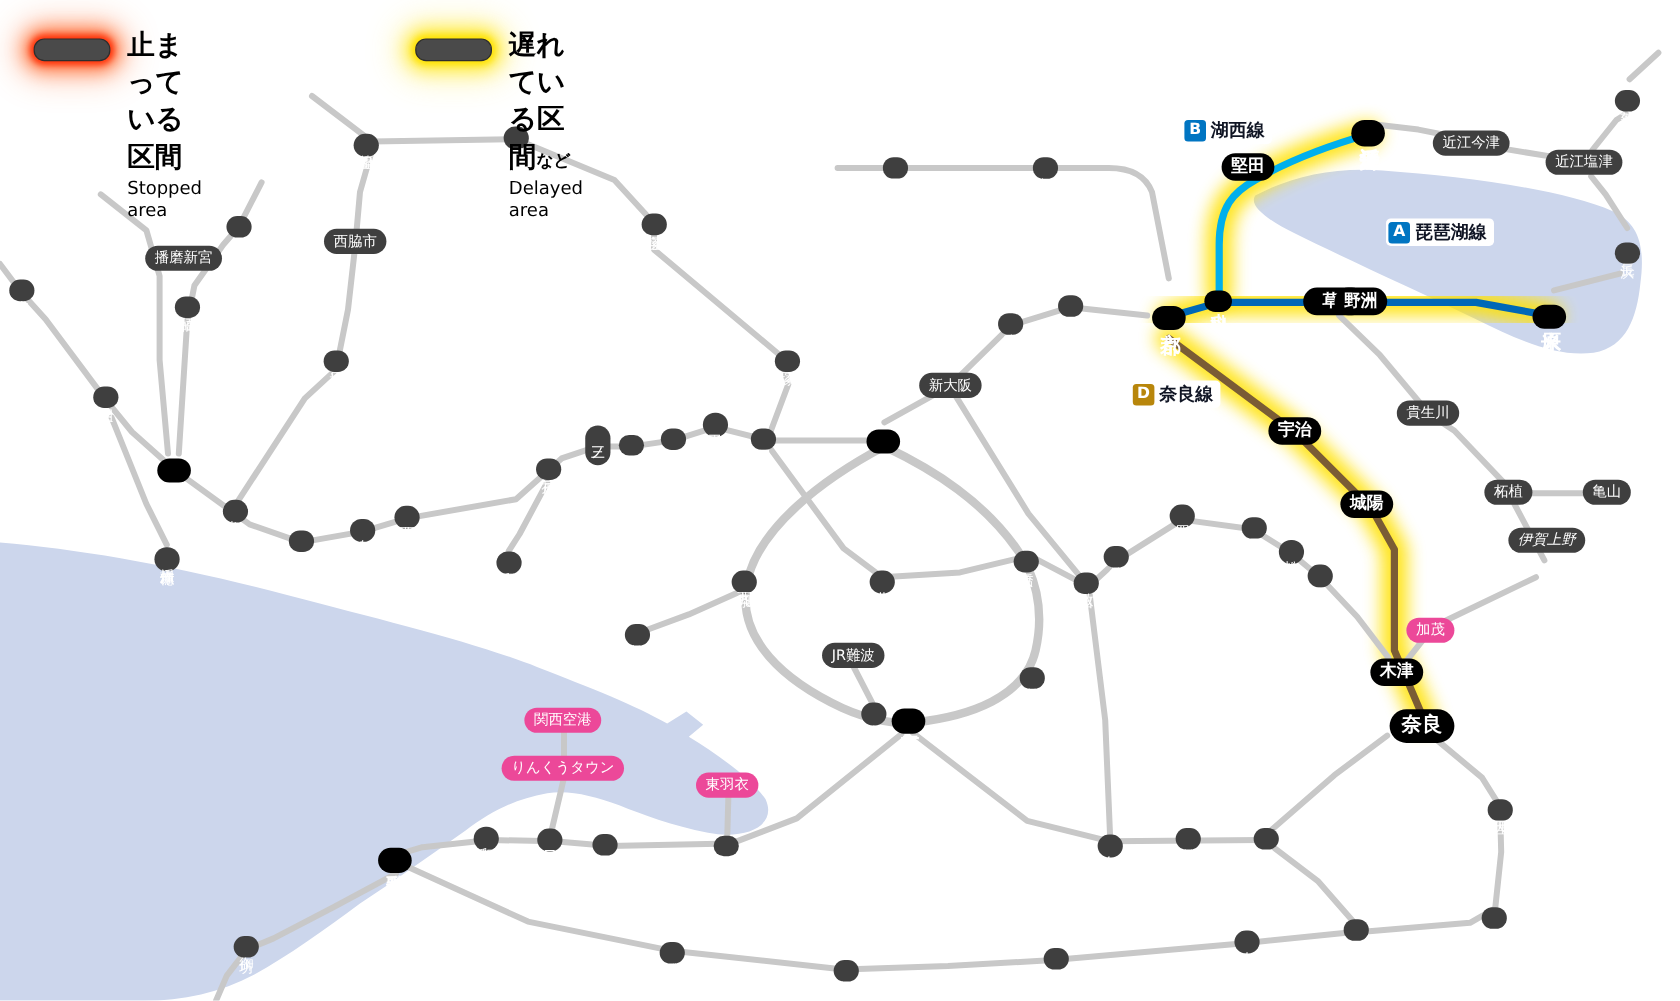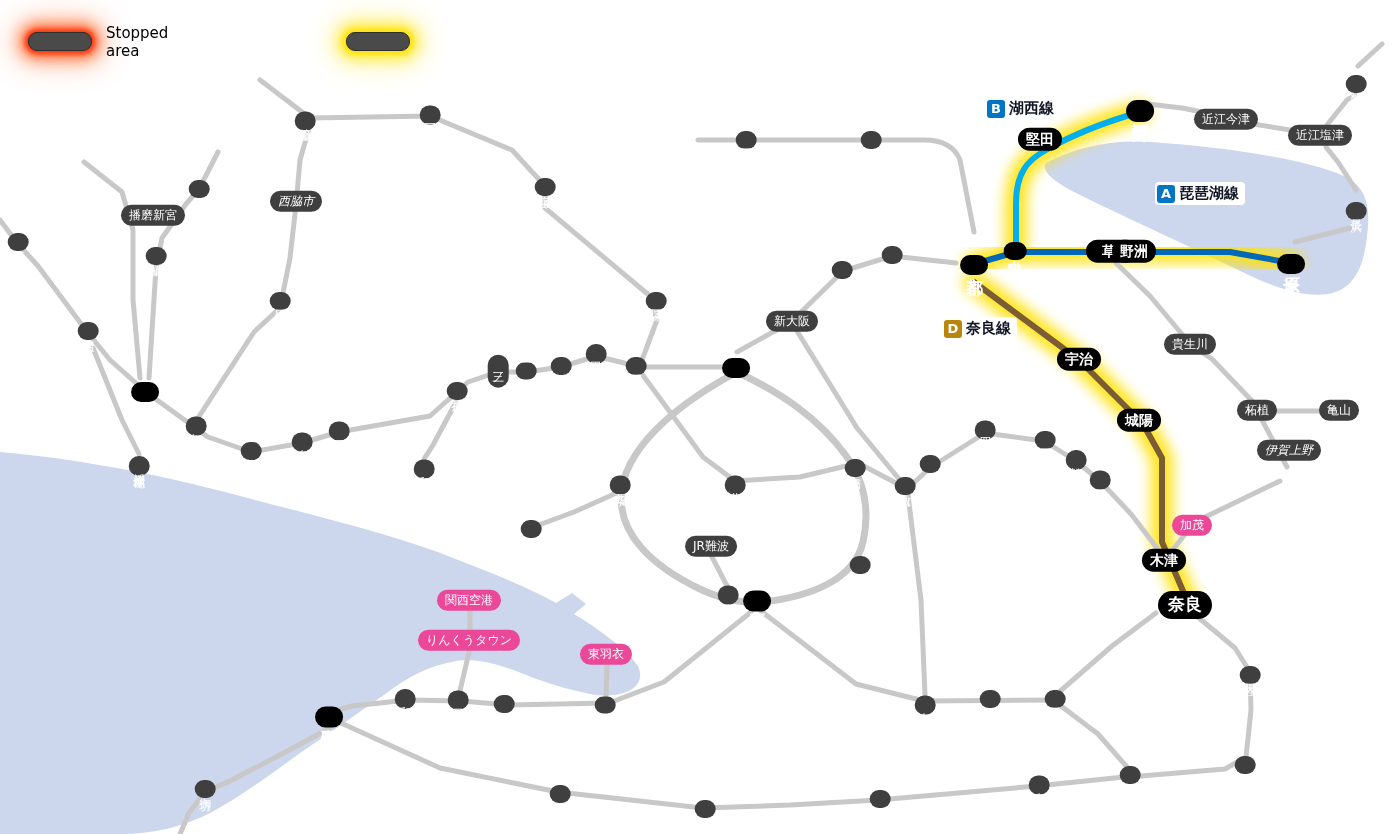"止まっている区間" span.legend-ja { html: none -> <span>止まっている区間</span> }
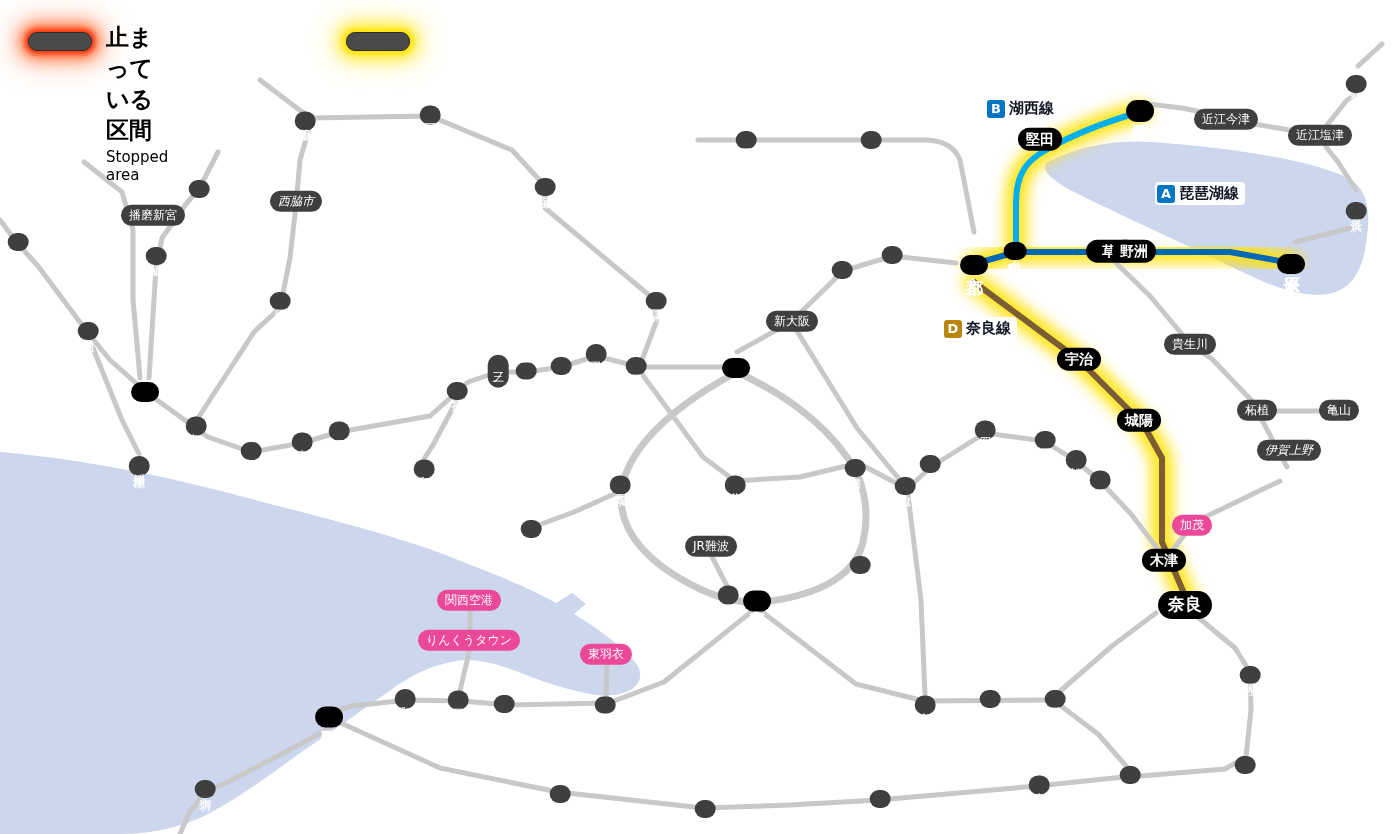"遅れている区間など" span.legend-text { html: none -> <span> <span><span>遅れている区間</span><span>など</span></span> <span>Delayed area</span> </span> }
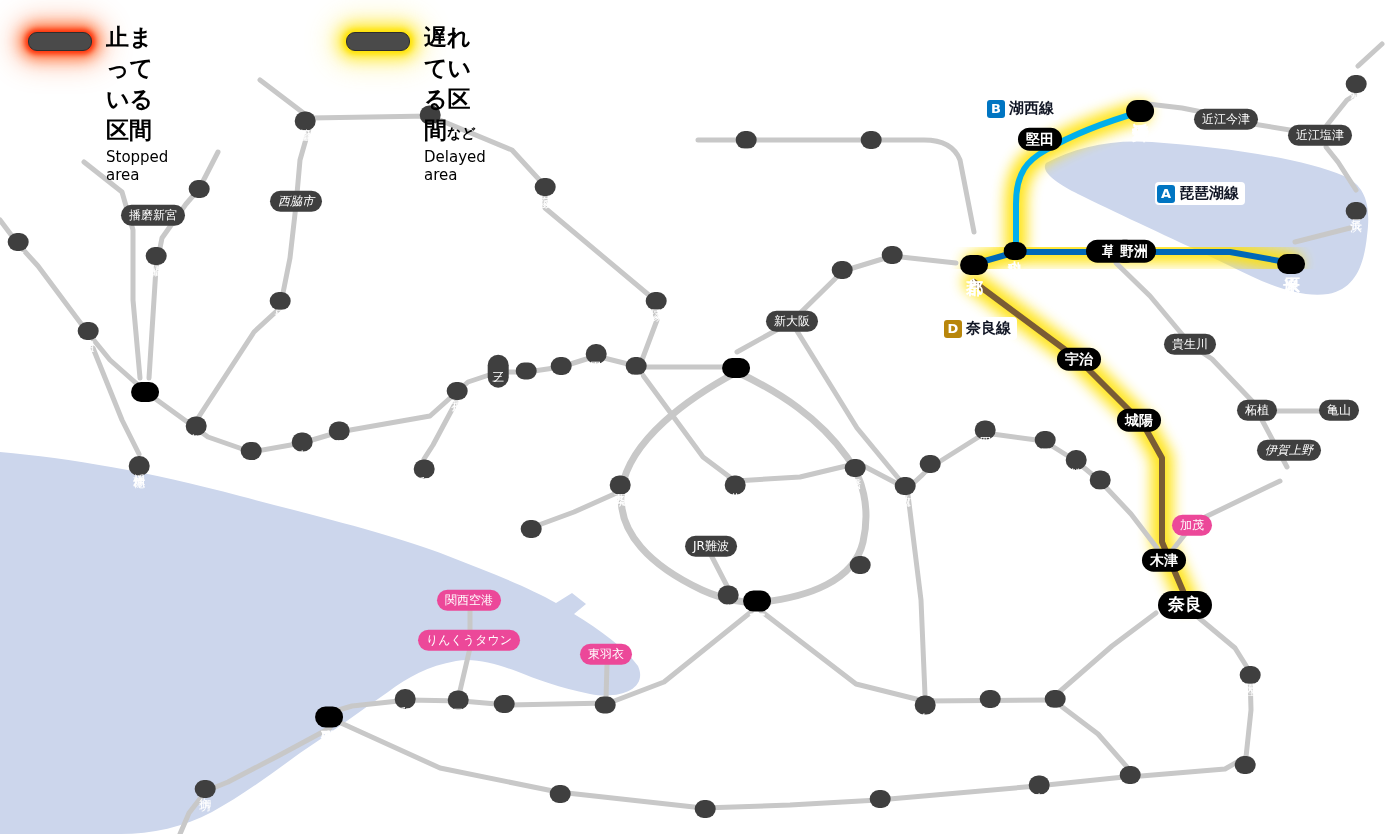"西脇市" div.station { font-style: italic -> none }
